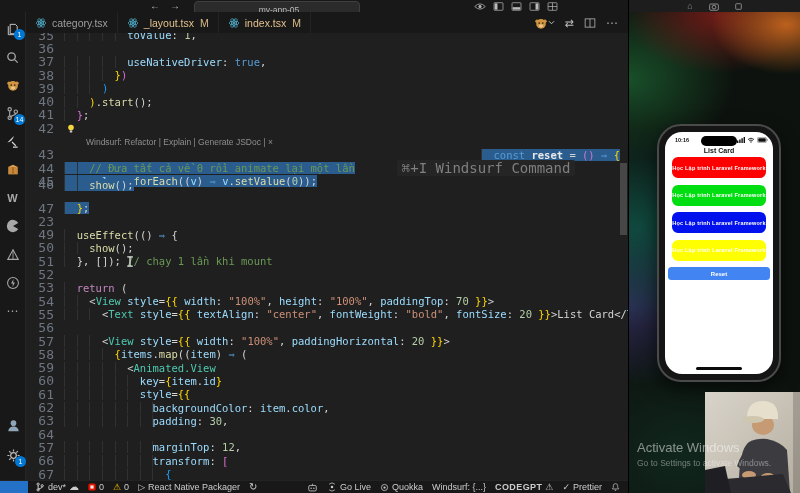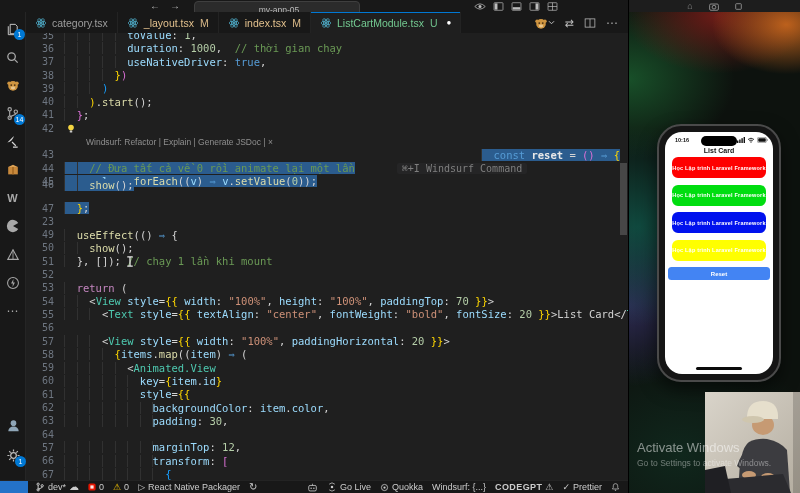"ListCartModule.tsx" div.tab { html: <div> <span> <svg> <circle></circle> <g> <ellipse></ellipse> <ellipse></ellipse> <ellipse></ellipse> </g> </svg> </span> <span>ListCartModule.tsx</span> <span>U</span> <span>●</span> </div> -> none }
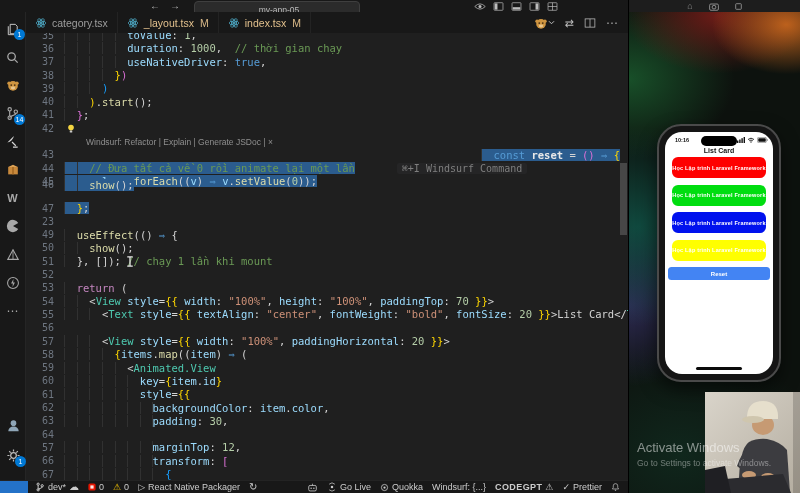"35" .lnum { font-size: 10px -> 13px }
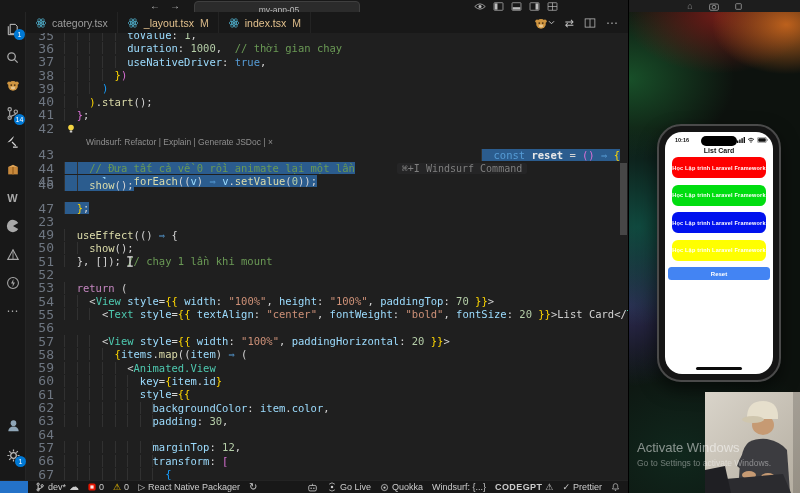"duration: 1000, // thời gian" span.lcode { html: <span><span><span> </span><span>duration</span><span>: </span><span>1000</span><span>, </span><span>// thời gian chạy</span></span></span> -> none }
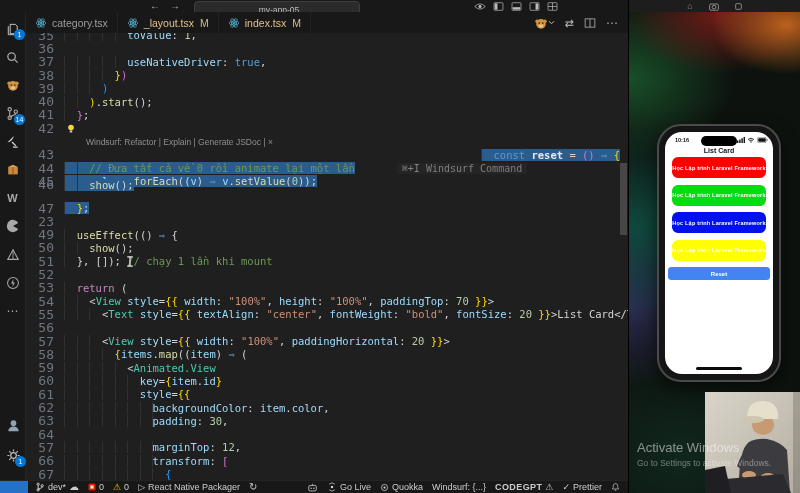"⌘+I Windsurf Command" .ghost { font-size: 10px -> 14px }
